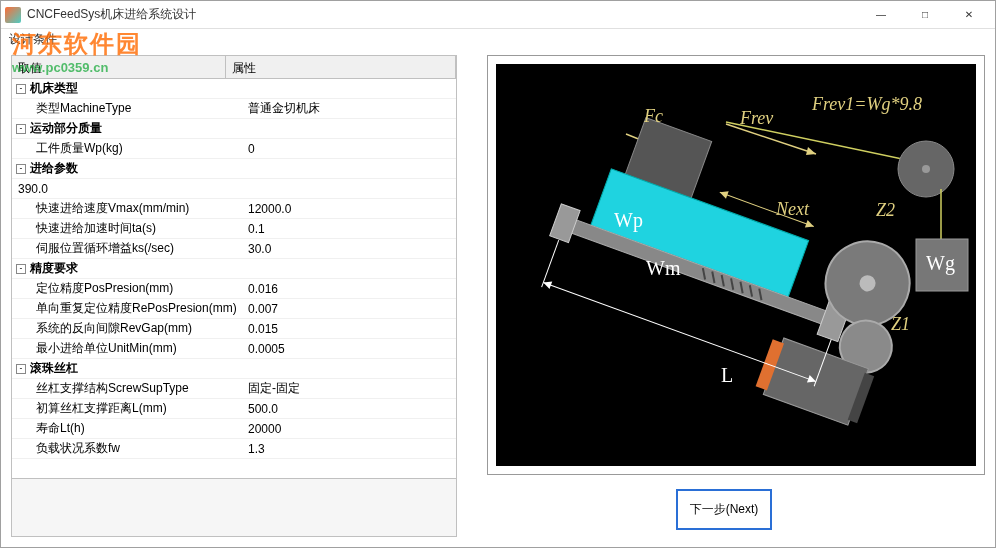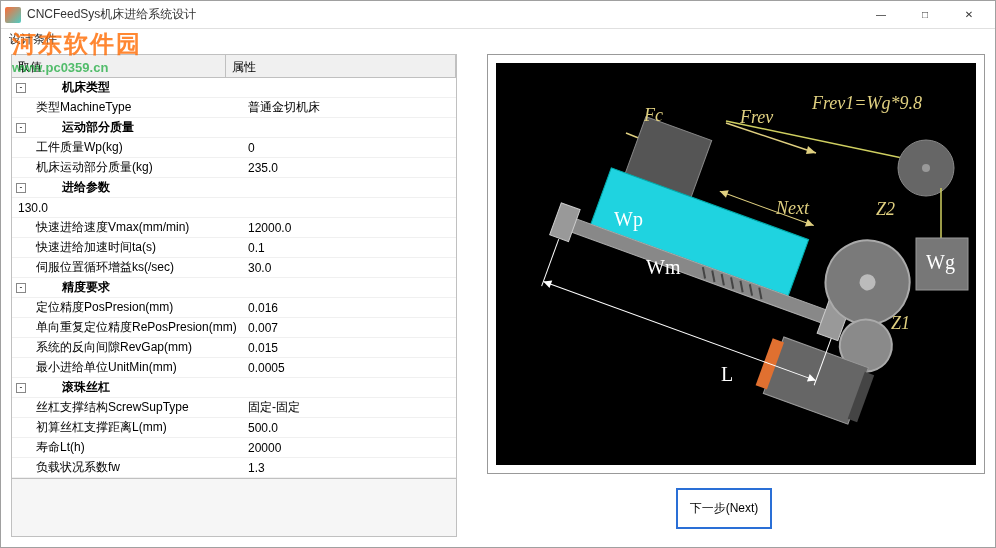"机床类型" .cat-bold { margin-left: 32px -> none }
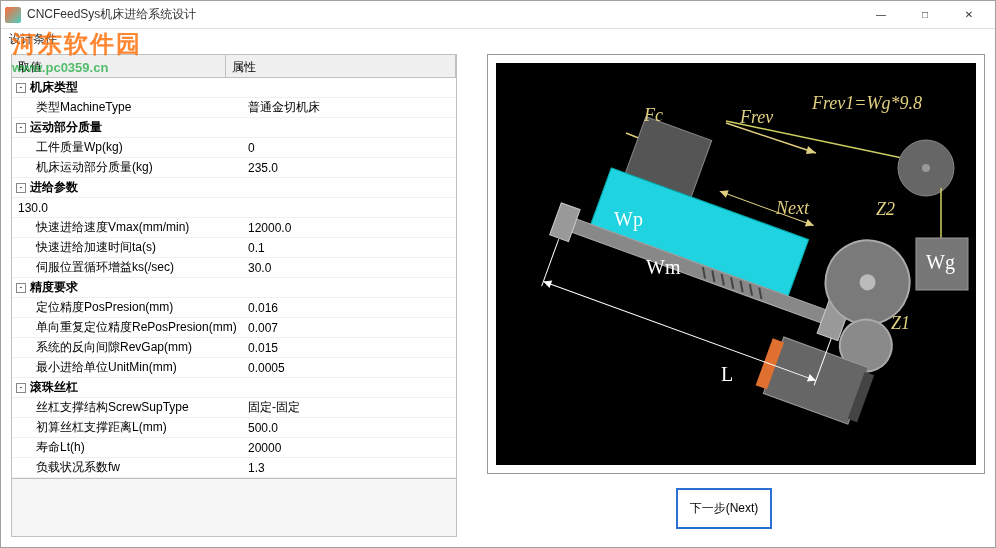"机床运动部分质量(kg)" div.grid-row { html: <div> <div> <span>机床运动部分质量(kg)</span> </div> <div>235.0</div> </div> -> none }
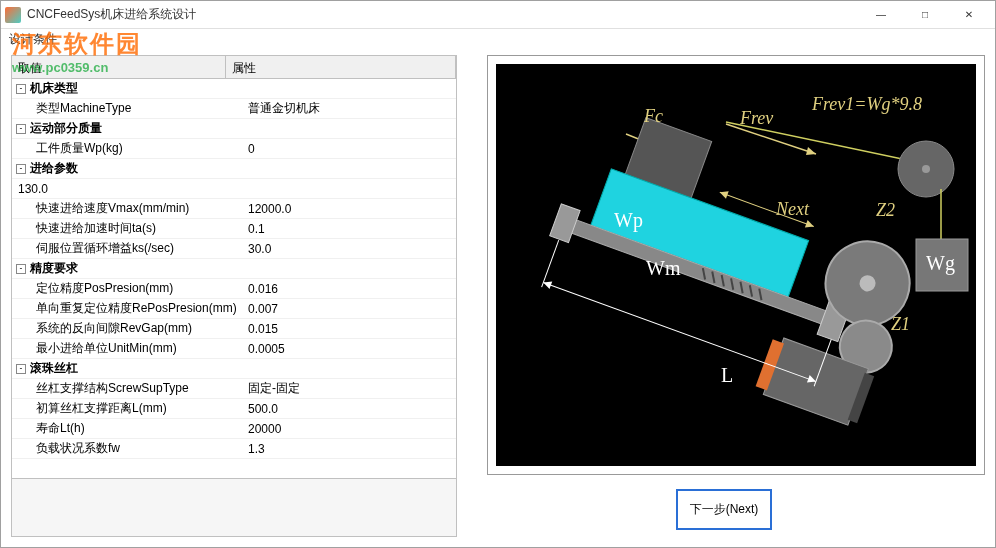"130.0" div.grid-cell-val { text: 130.0 -> 390.0 }
